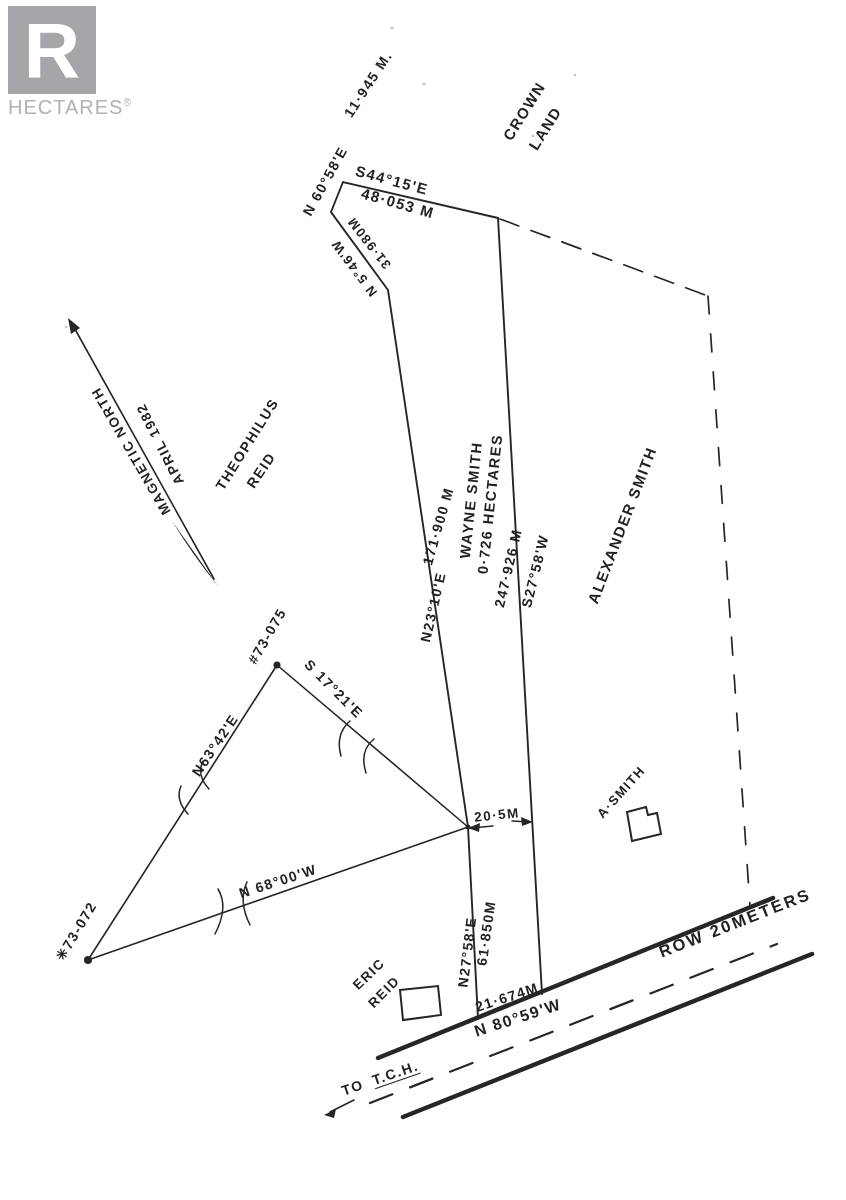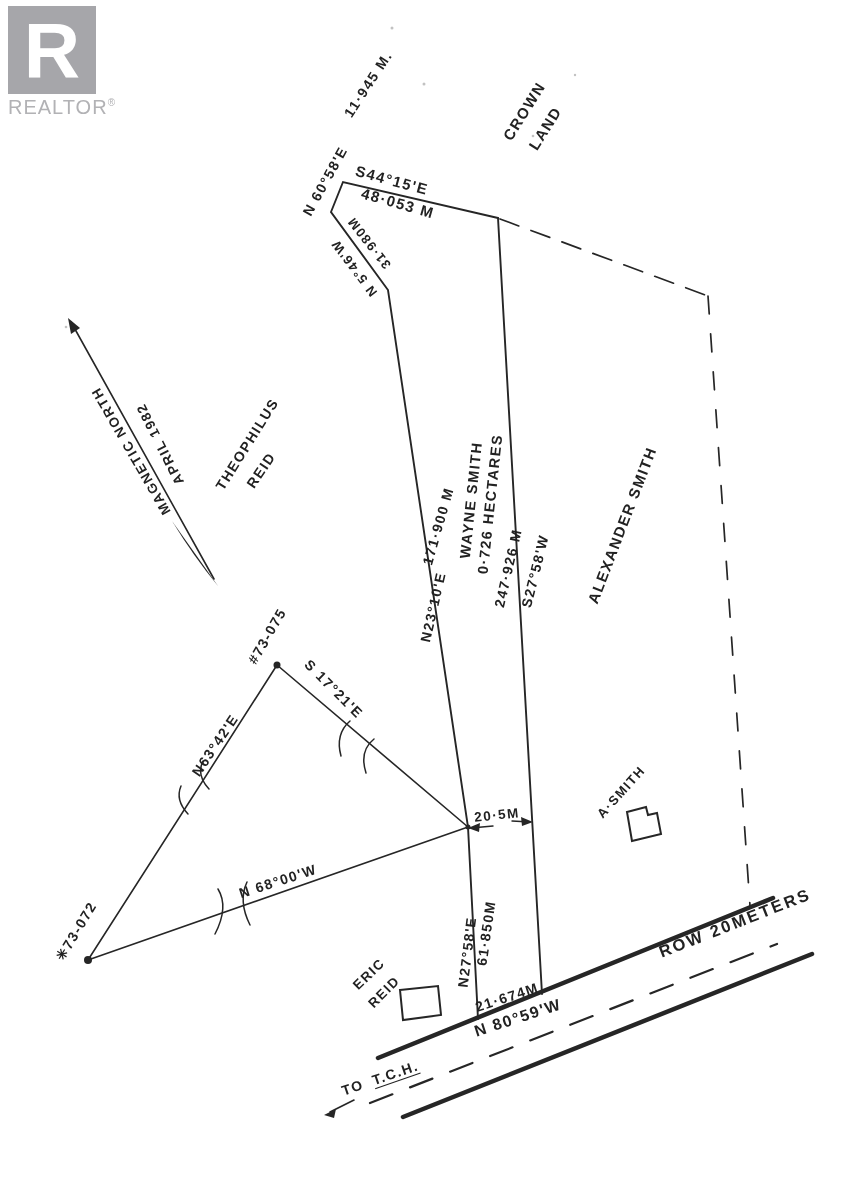"REALTOR" span { text: REALTOR -> HECTARES }
